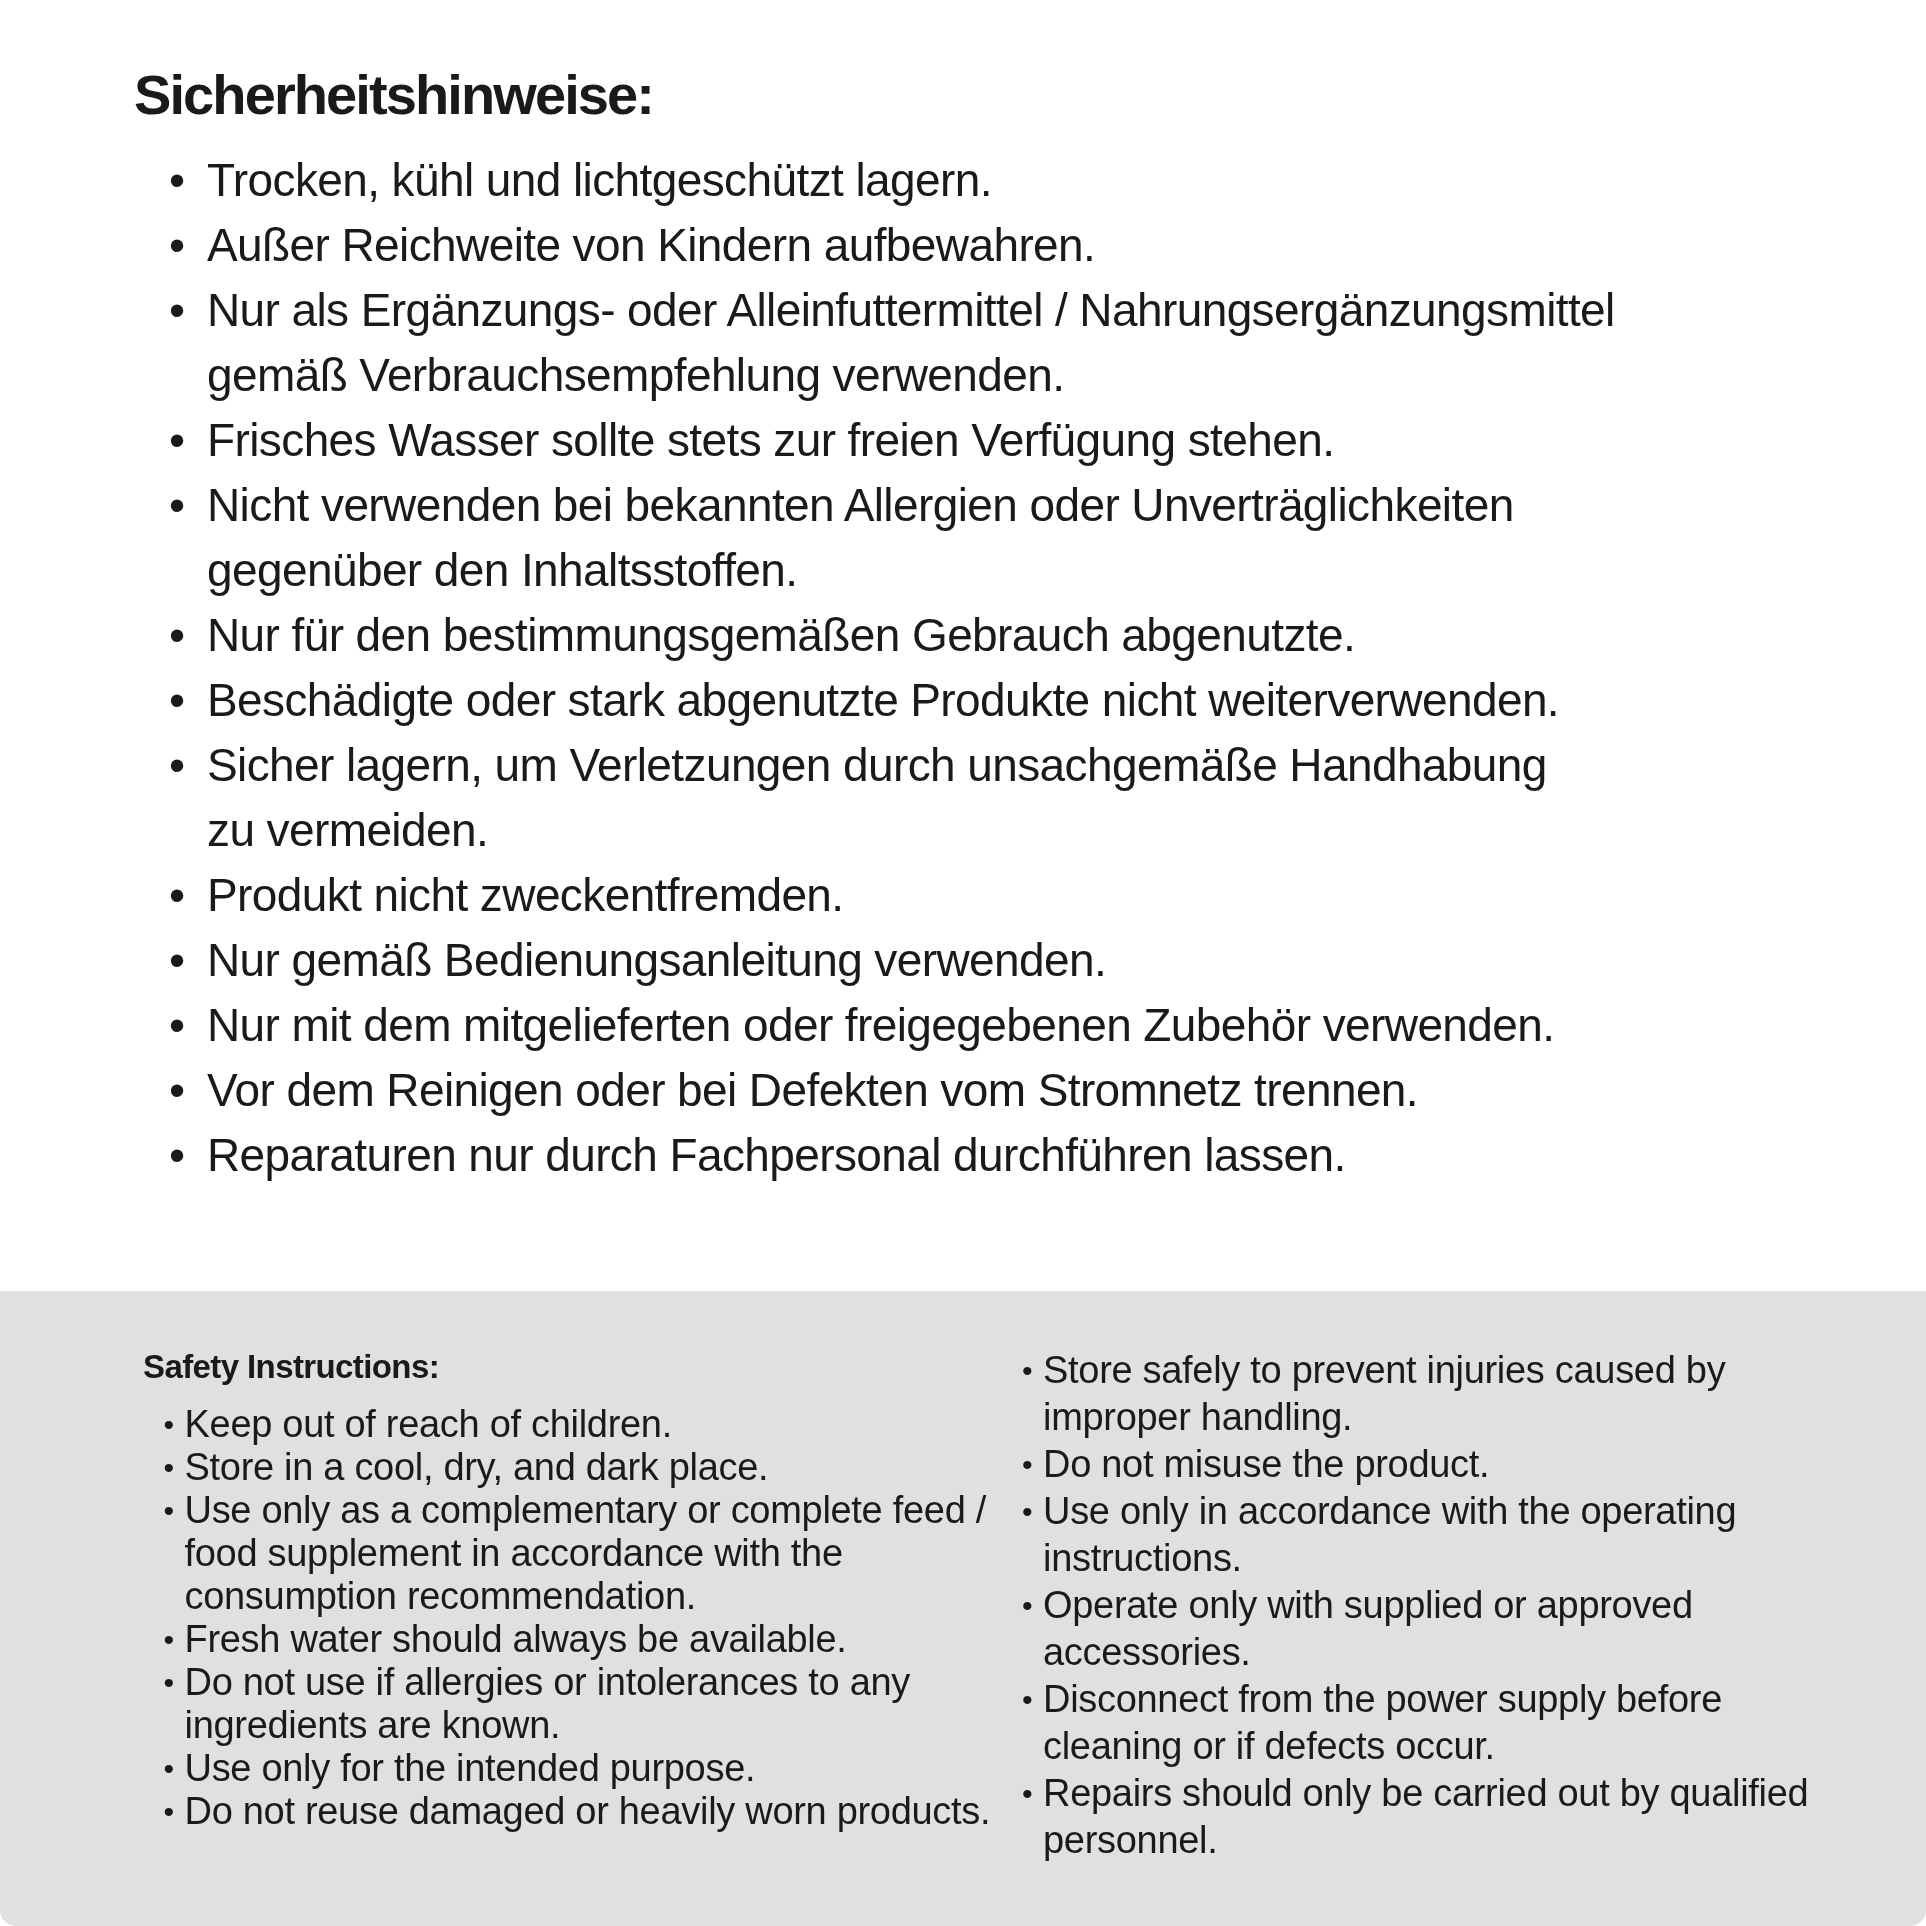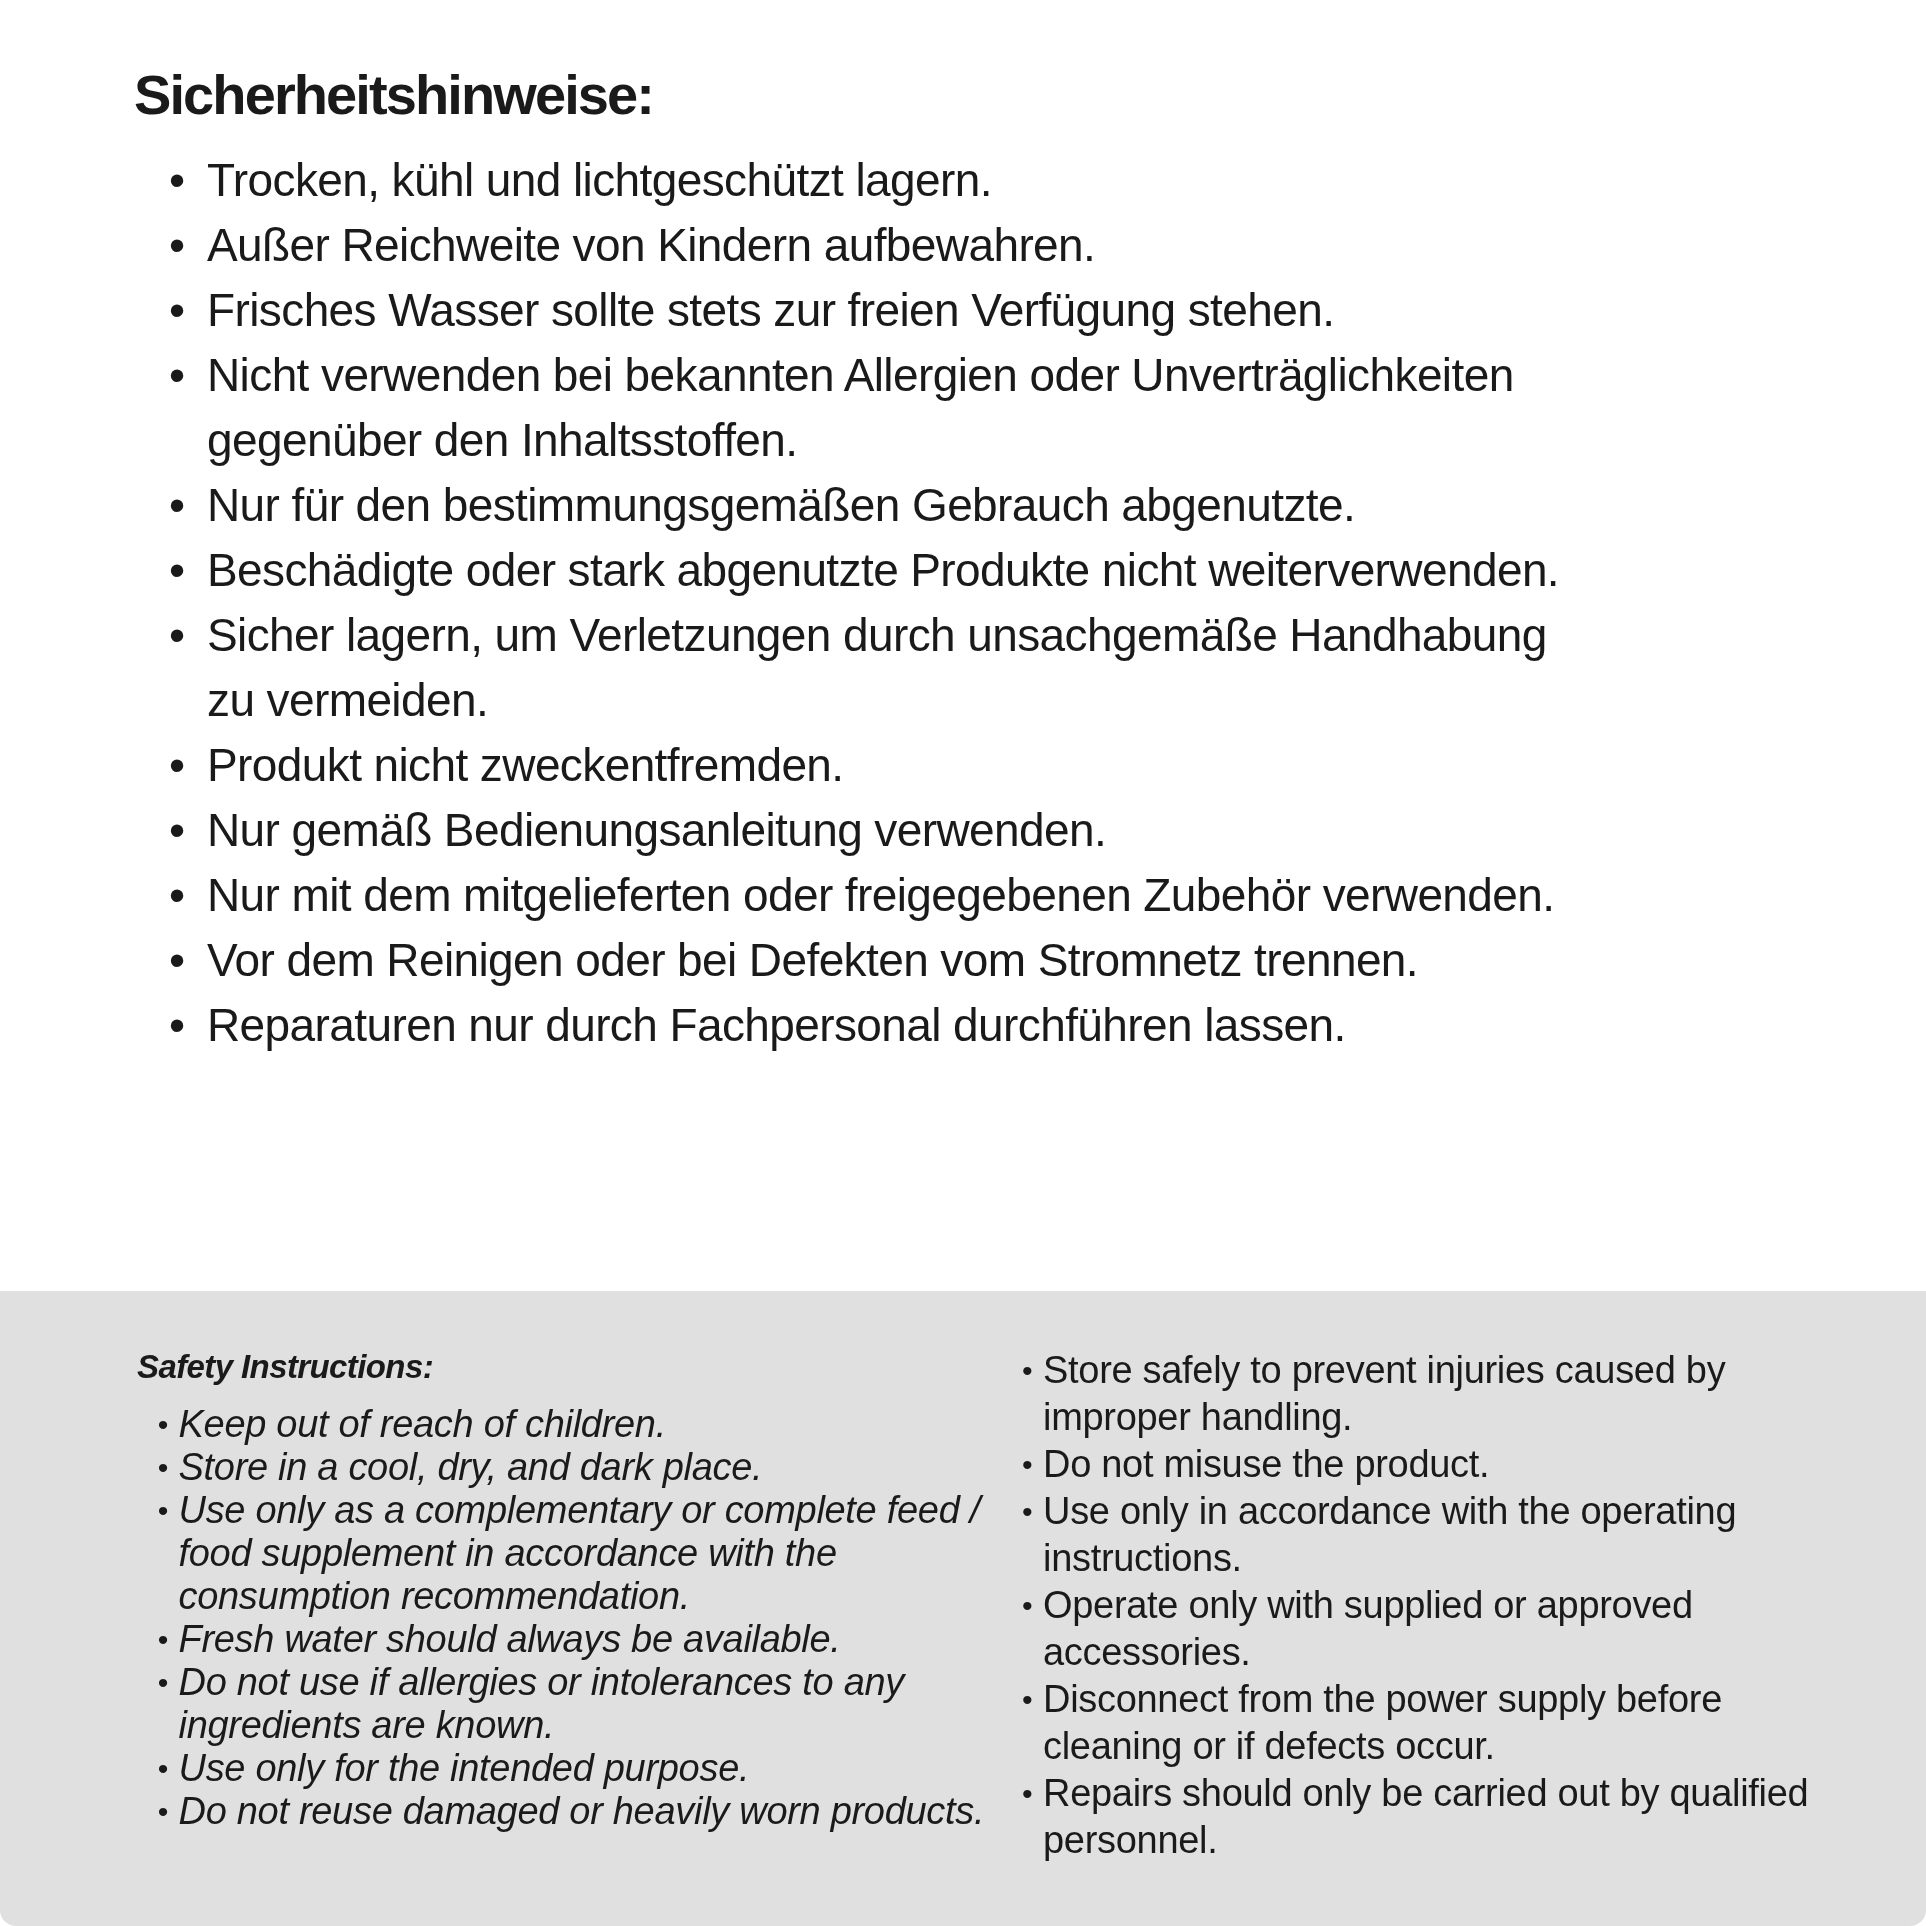"Nur als Ergänzungs- oder" li { html: none -> <li>Nur als Ergänzungs- oder Alleinfuttermittel / Nahrungsergänzungsmittel<br>gemäß Verbrauchsempfehlung verwenden.</li> }
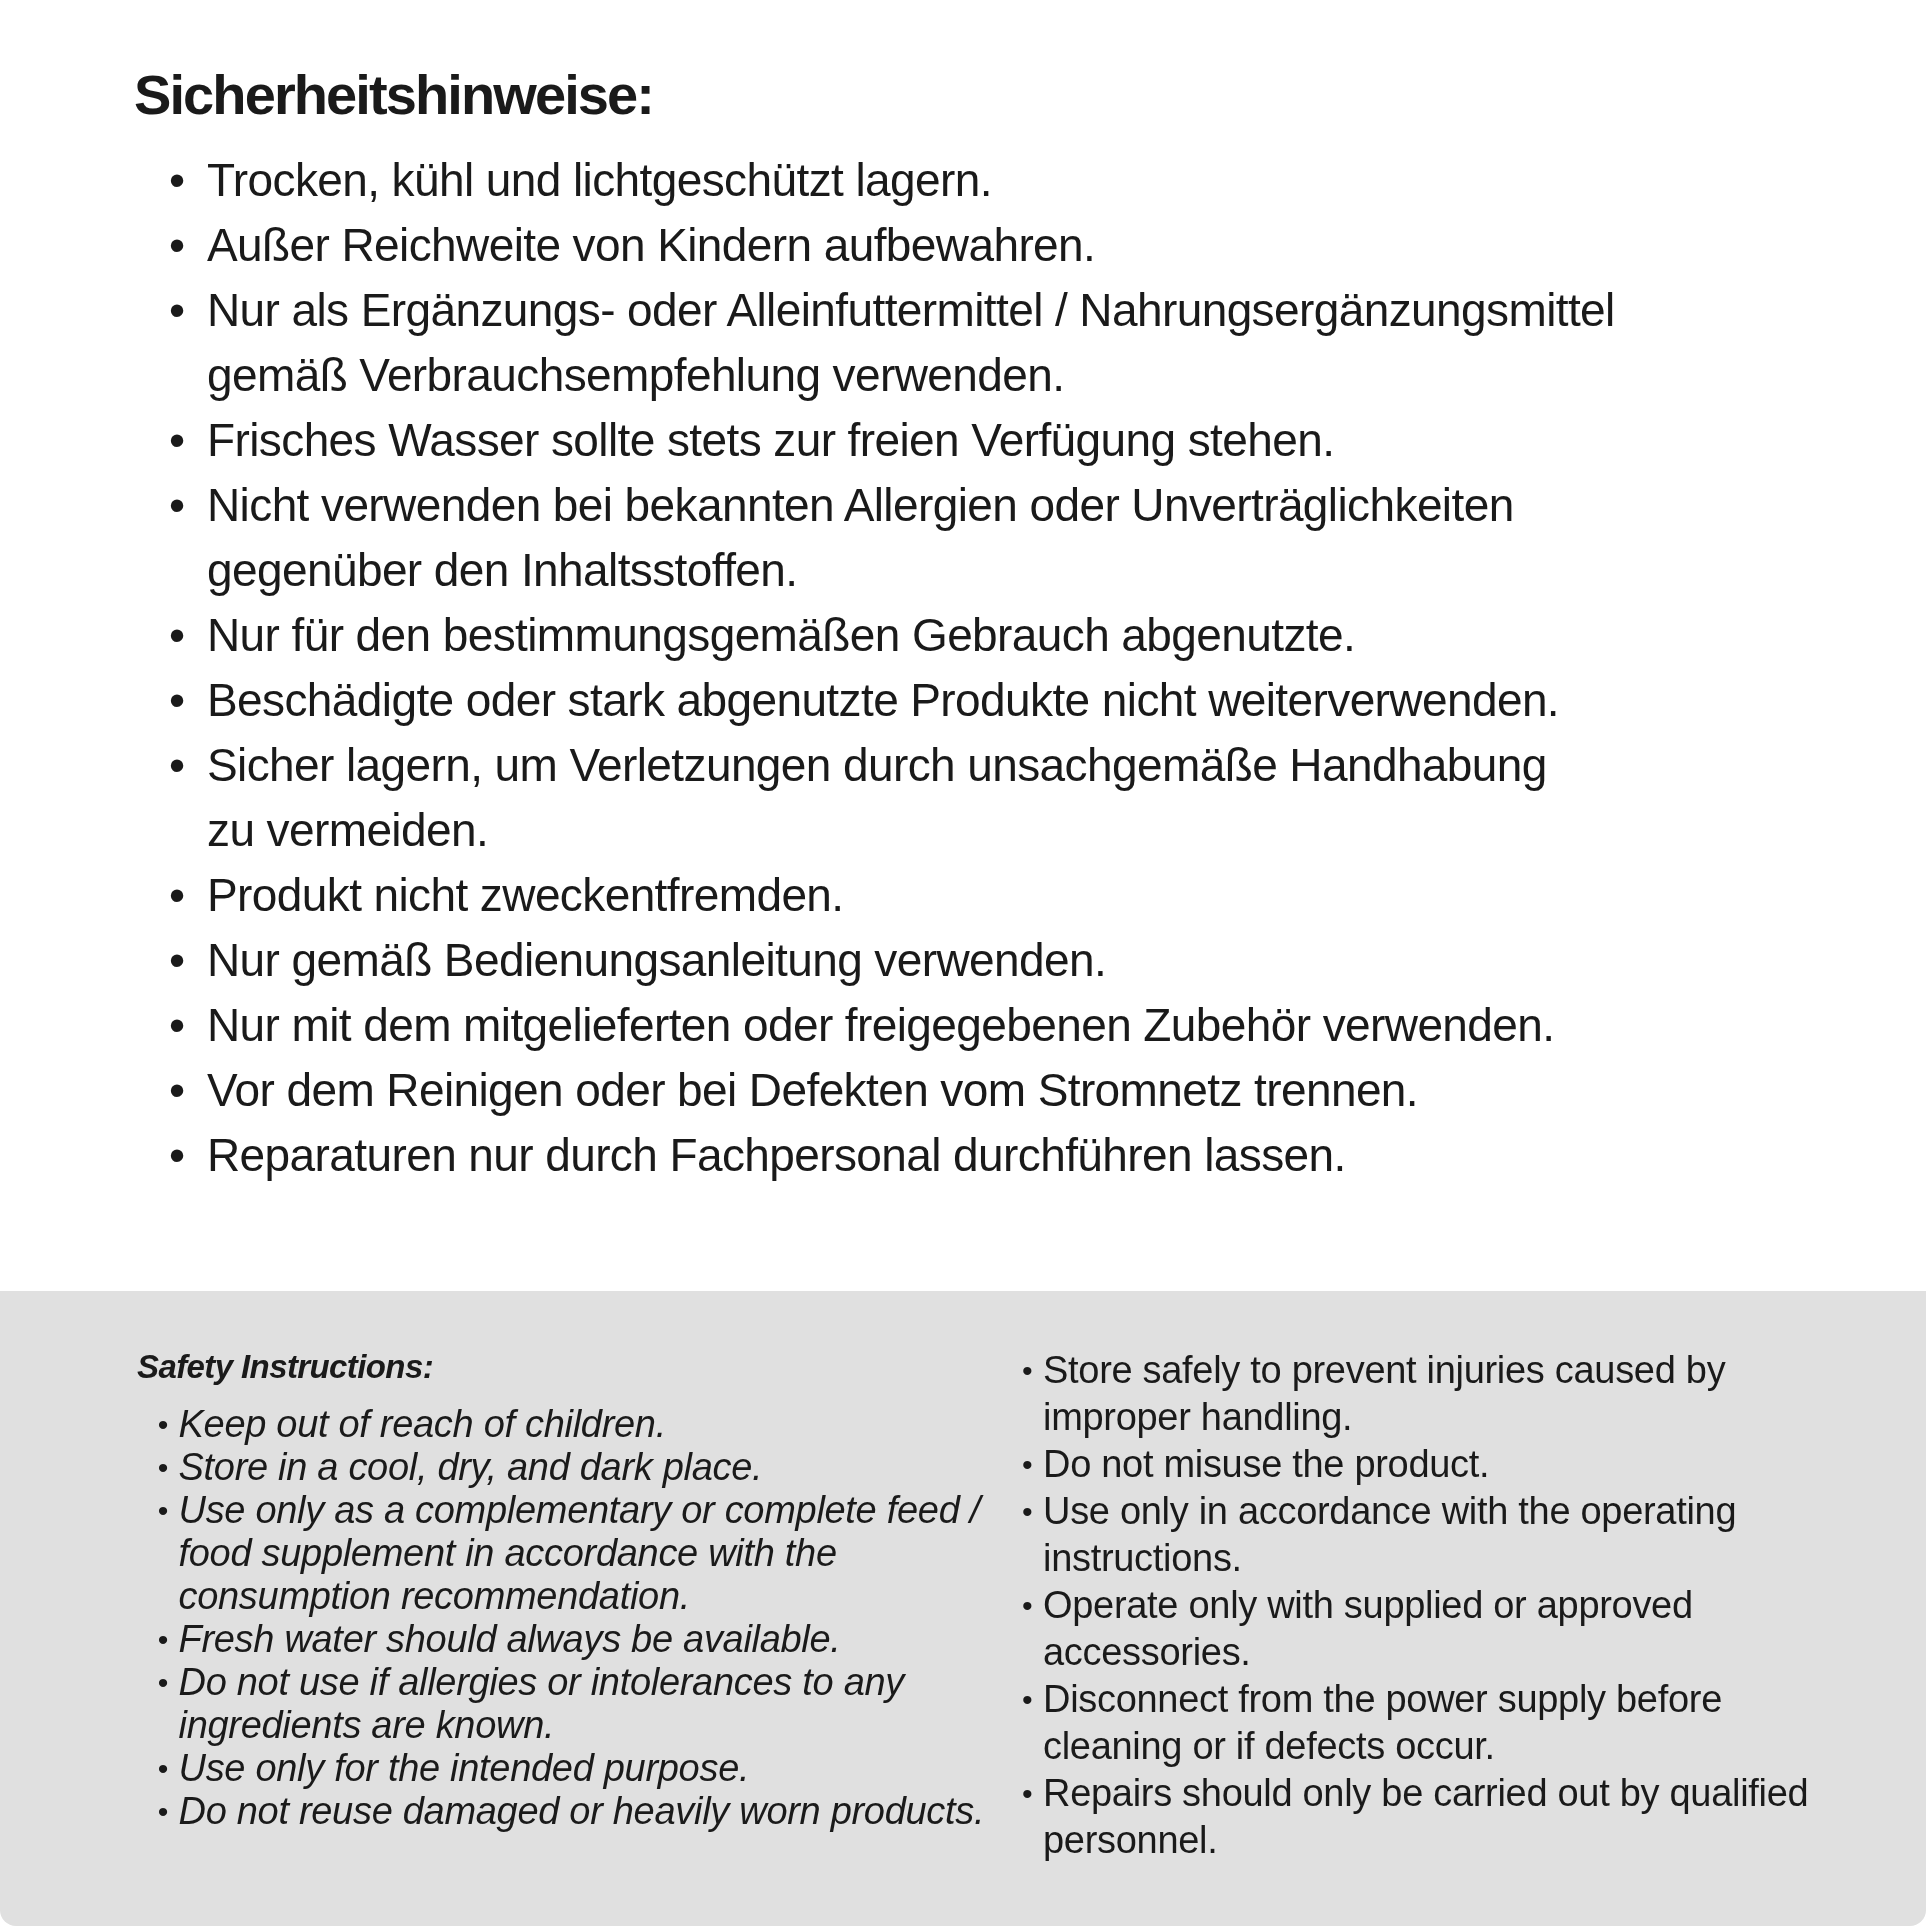"Safety Instructions:" .en-col-left { font-style: italic -> none; left: 137px -> 143px }
